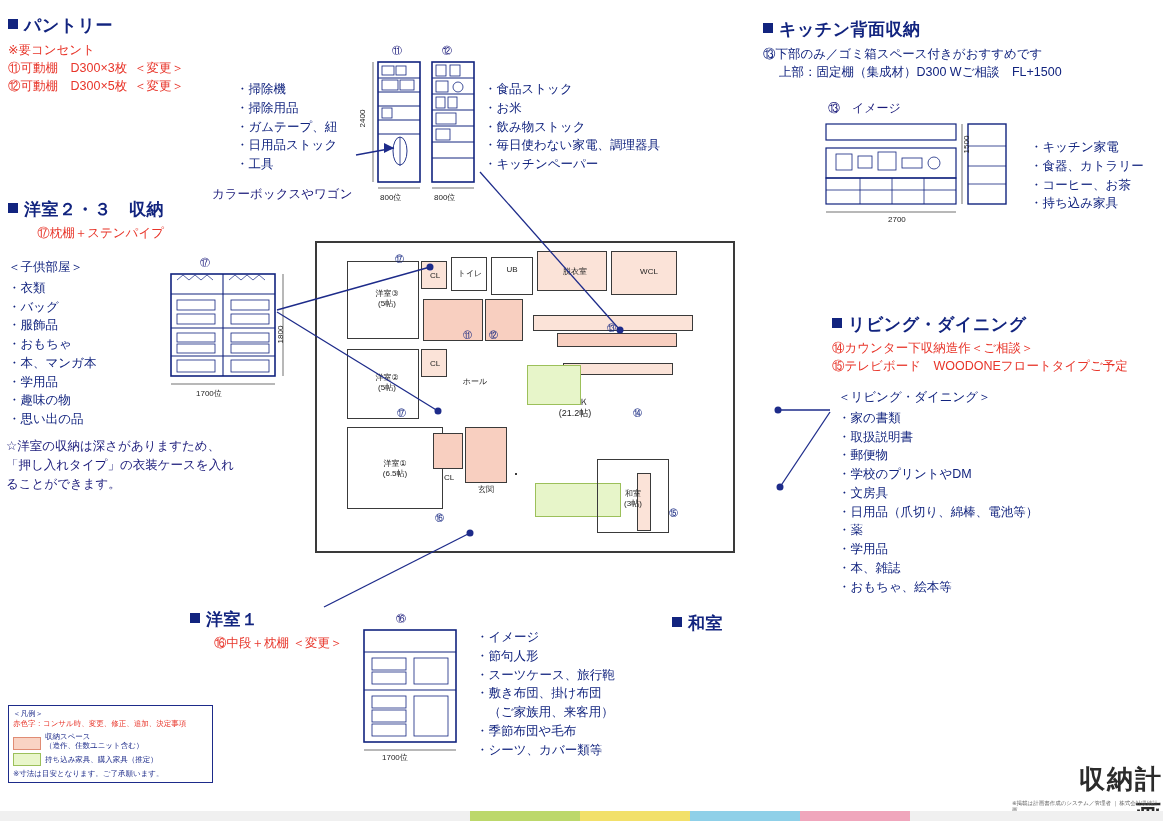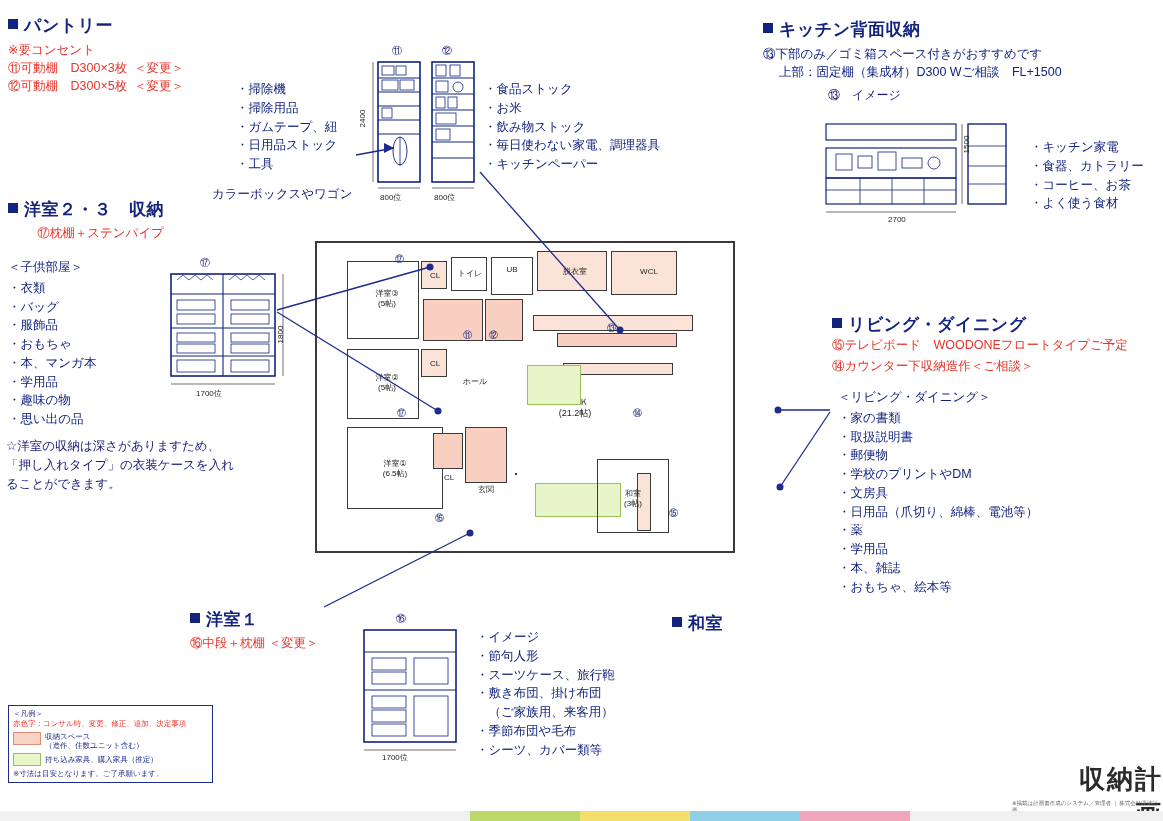"⑬ イメージ" div.abs { top: 87px -> 100px }
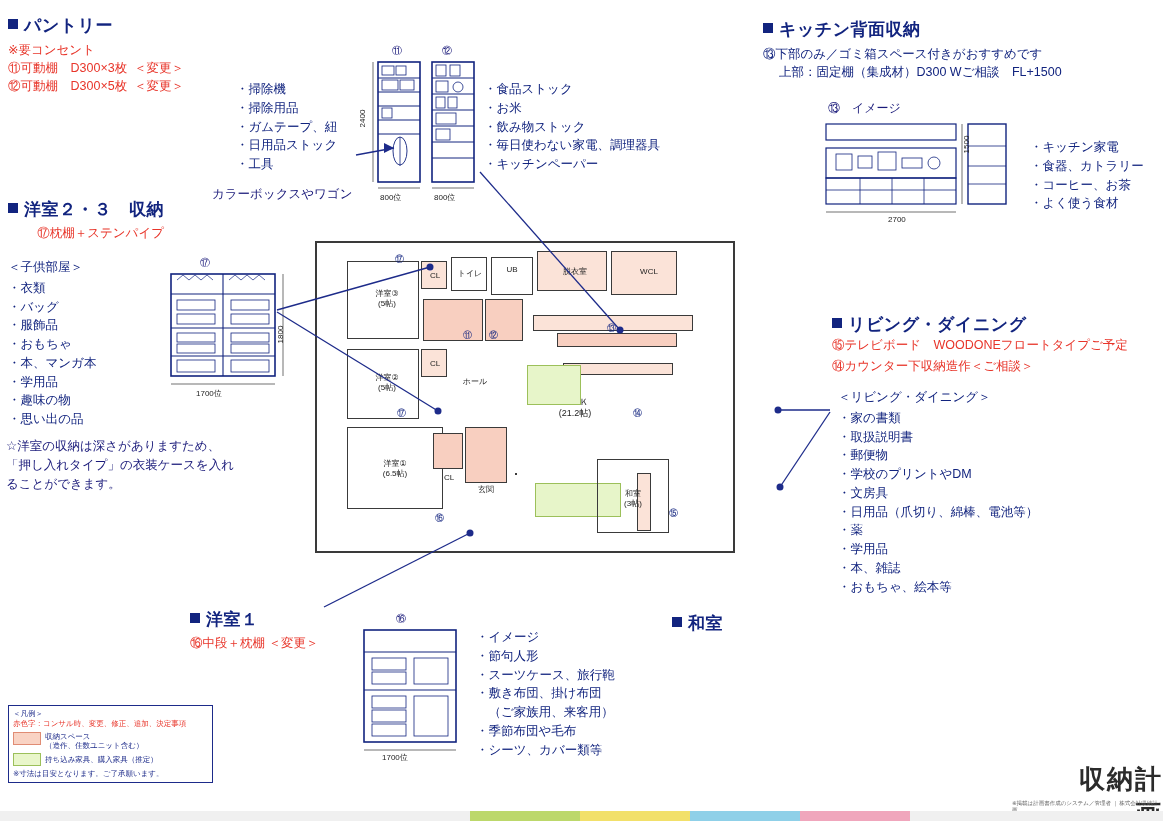"・よく使う食材" div.list { text: よく使う食材 -> 持ち込み家具 }
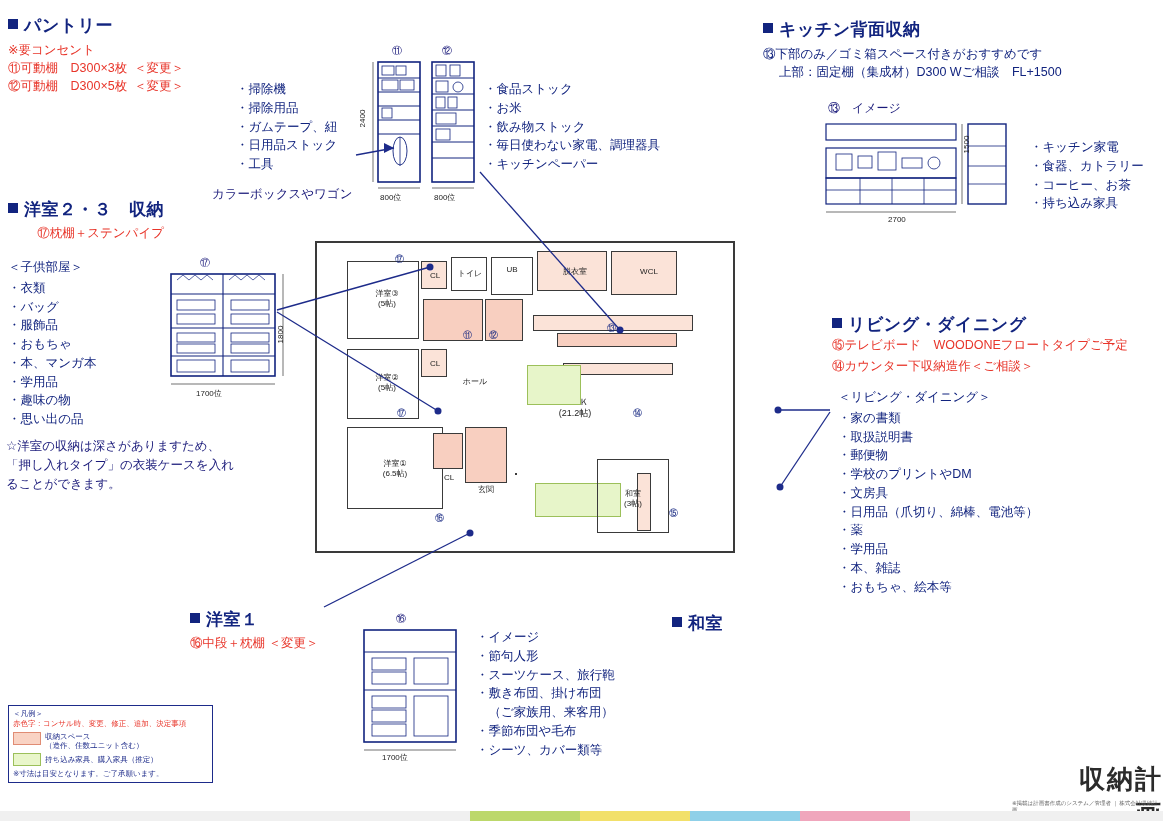"⑮テレビボード WOODONEフロートタイプご予定" div.sub { order: before "⑭カウンター下収納造作＜ご相談＞" -> after "⑭カウンター下収納造作＜ご相談＞" }
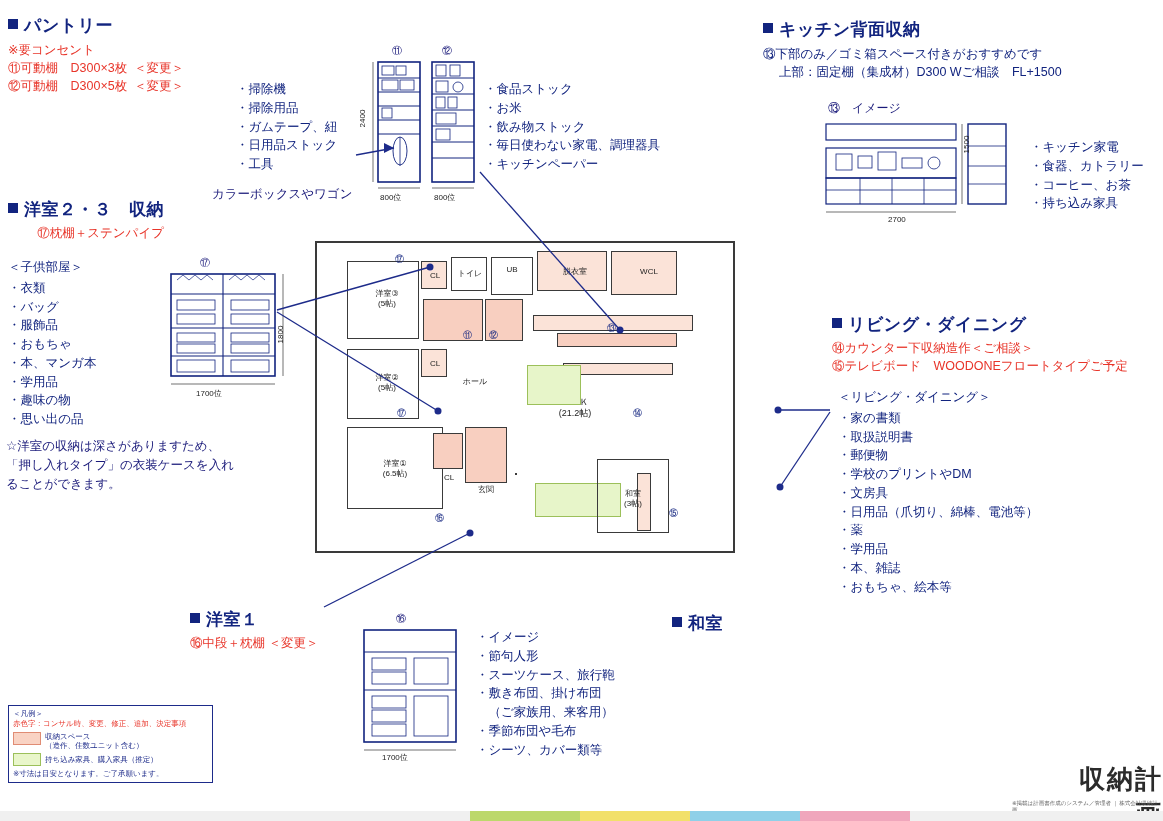"⑯中段＋枕棚 ＜変更＞" div.sub { margin-left: none -> 24px }
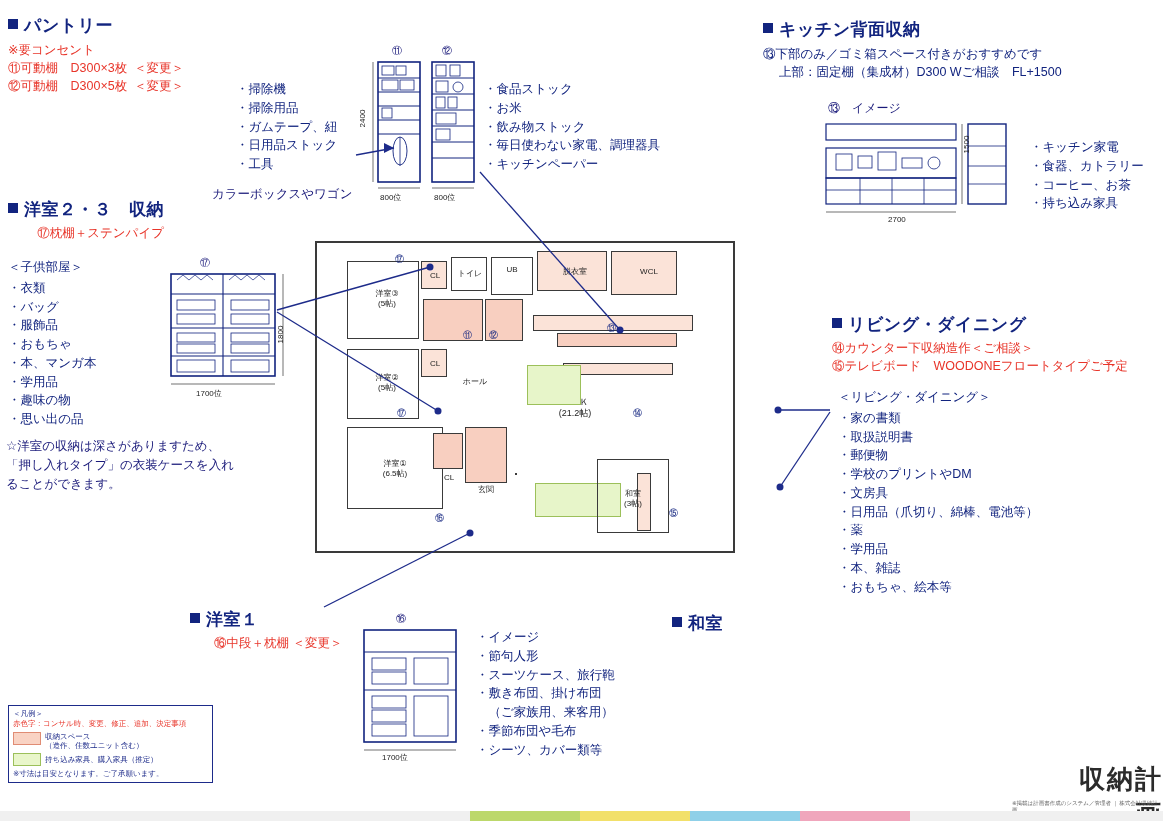"収納スペース" div { align-items: flex-start -> flex-end }
